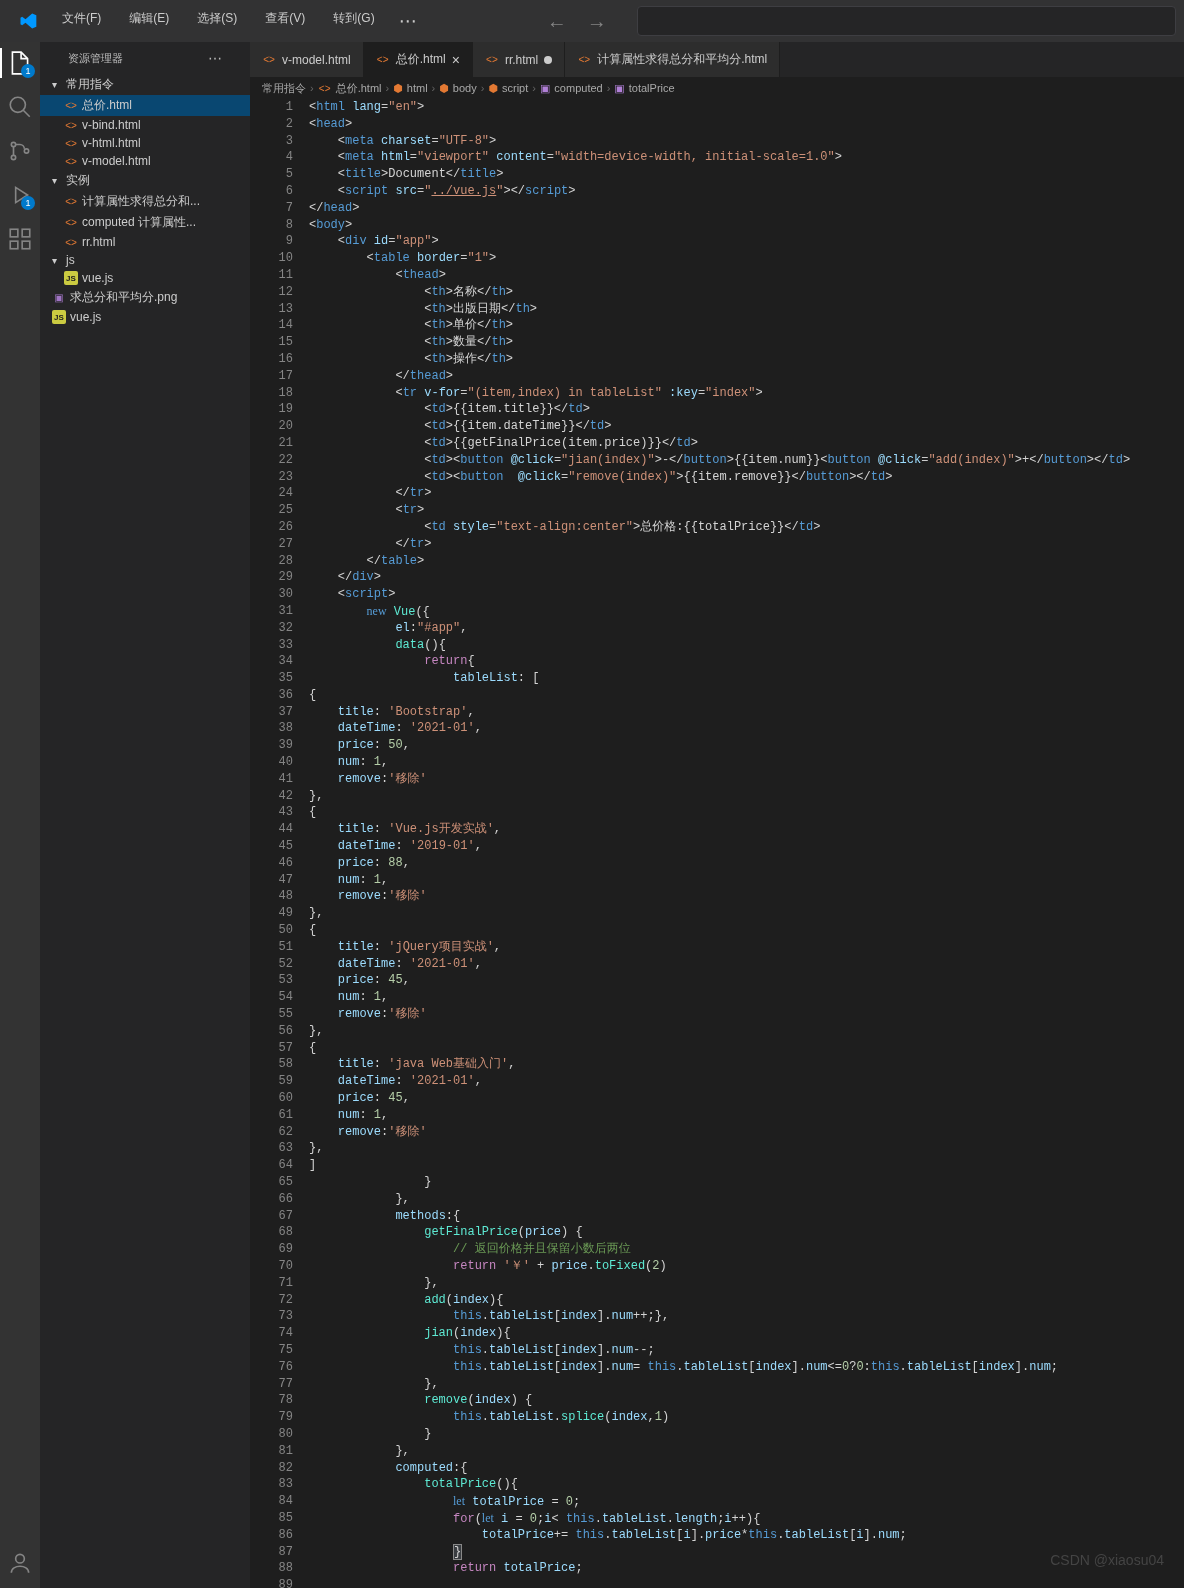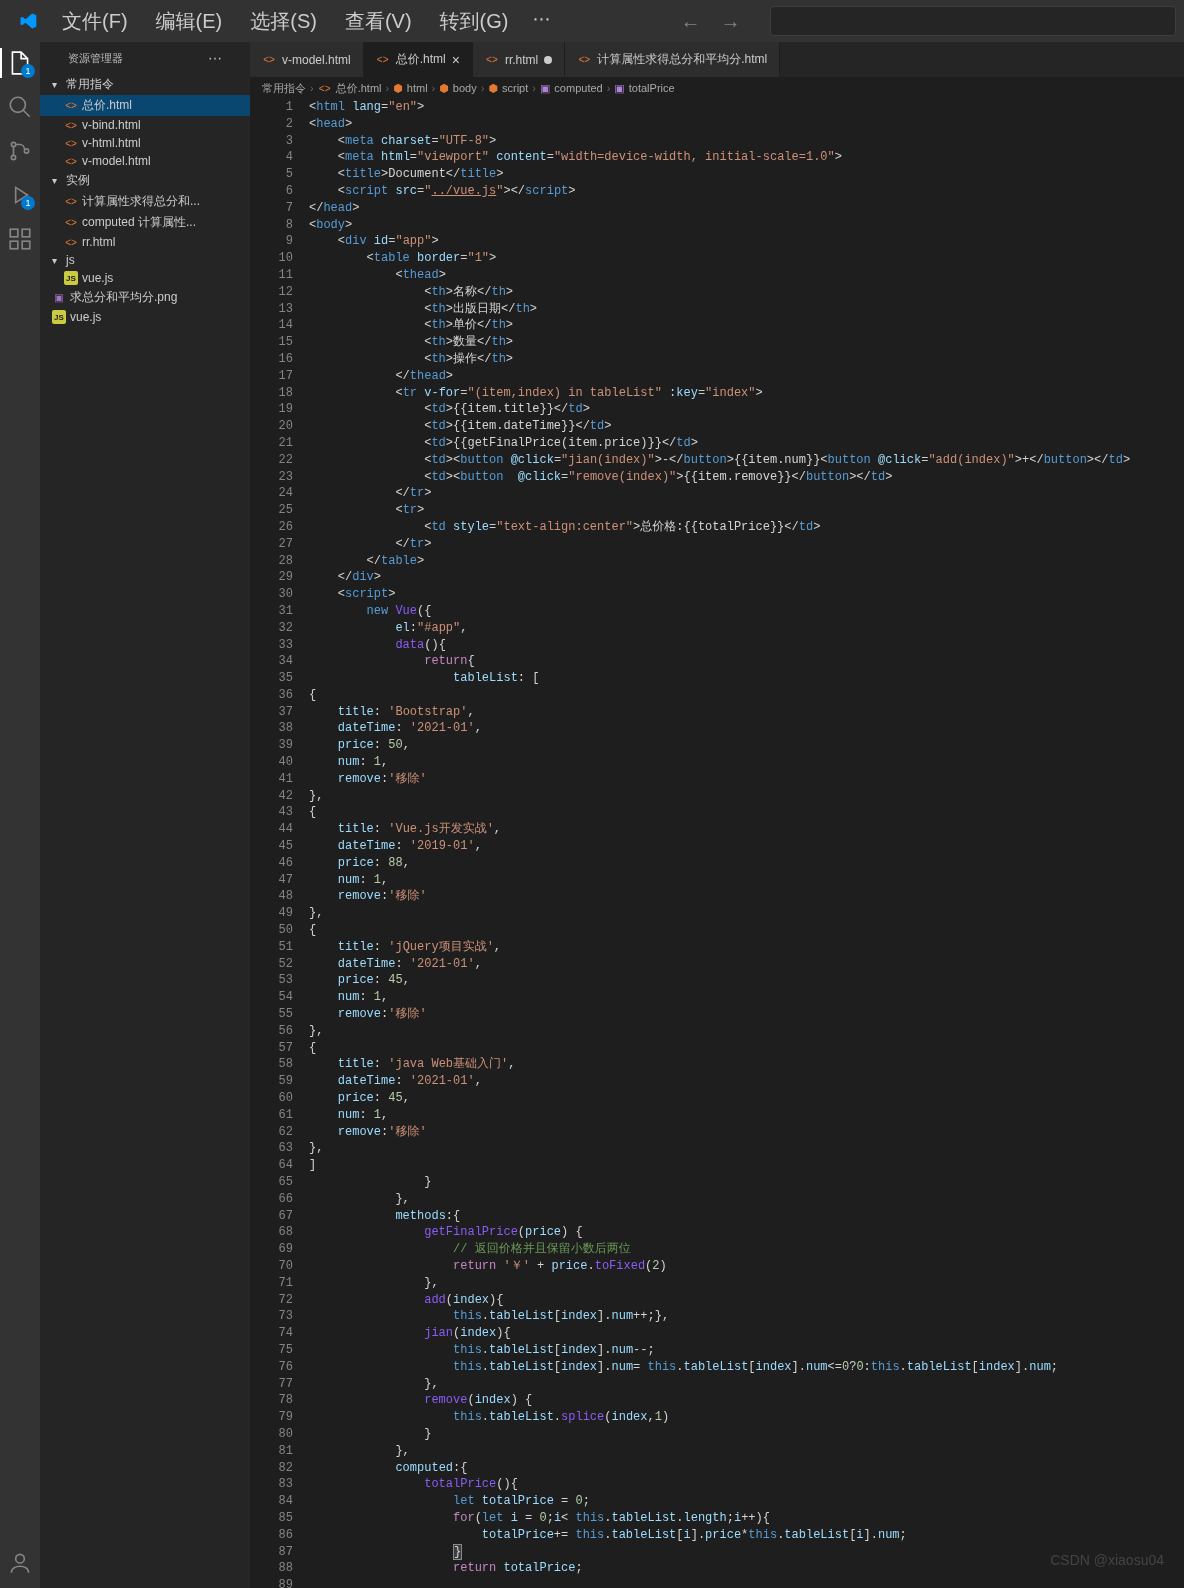"文件(F)" .menu-item { font-size: 20px -> 12px }
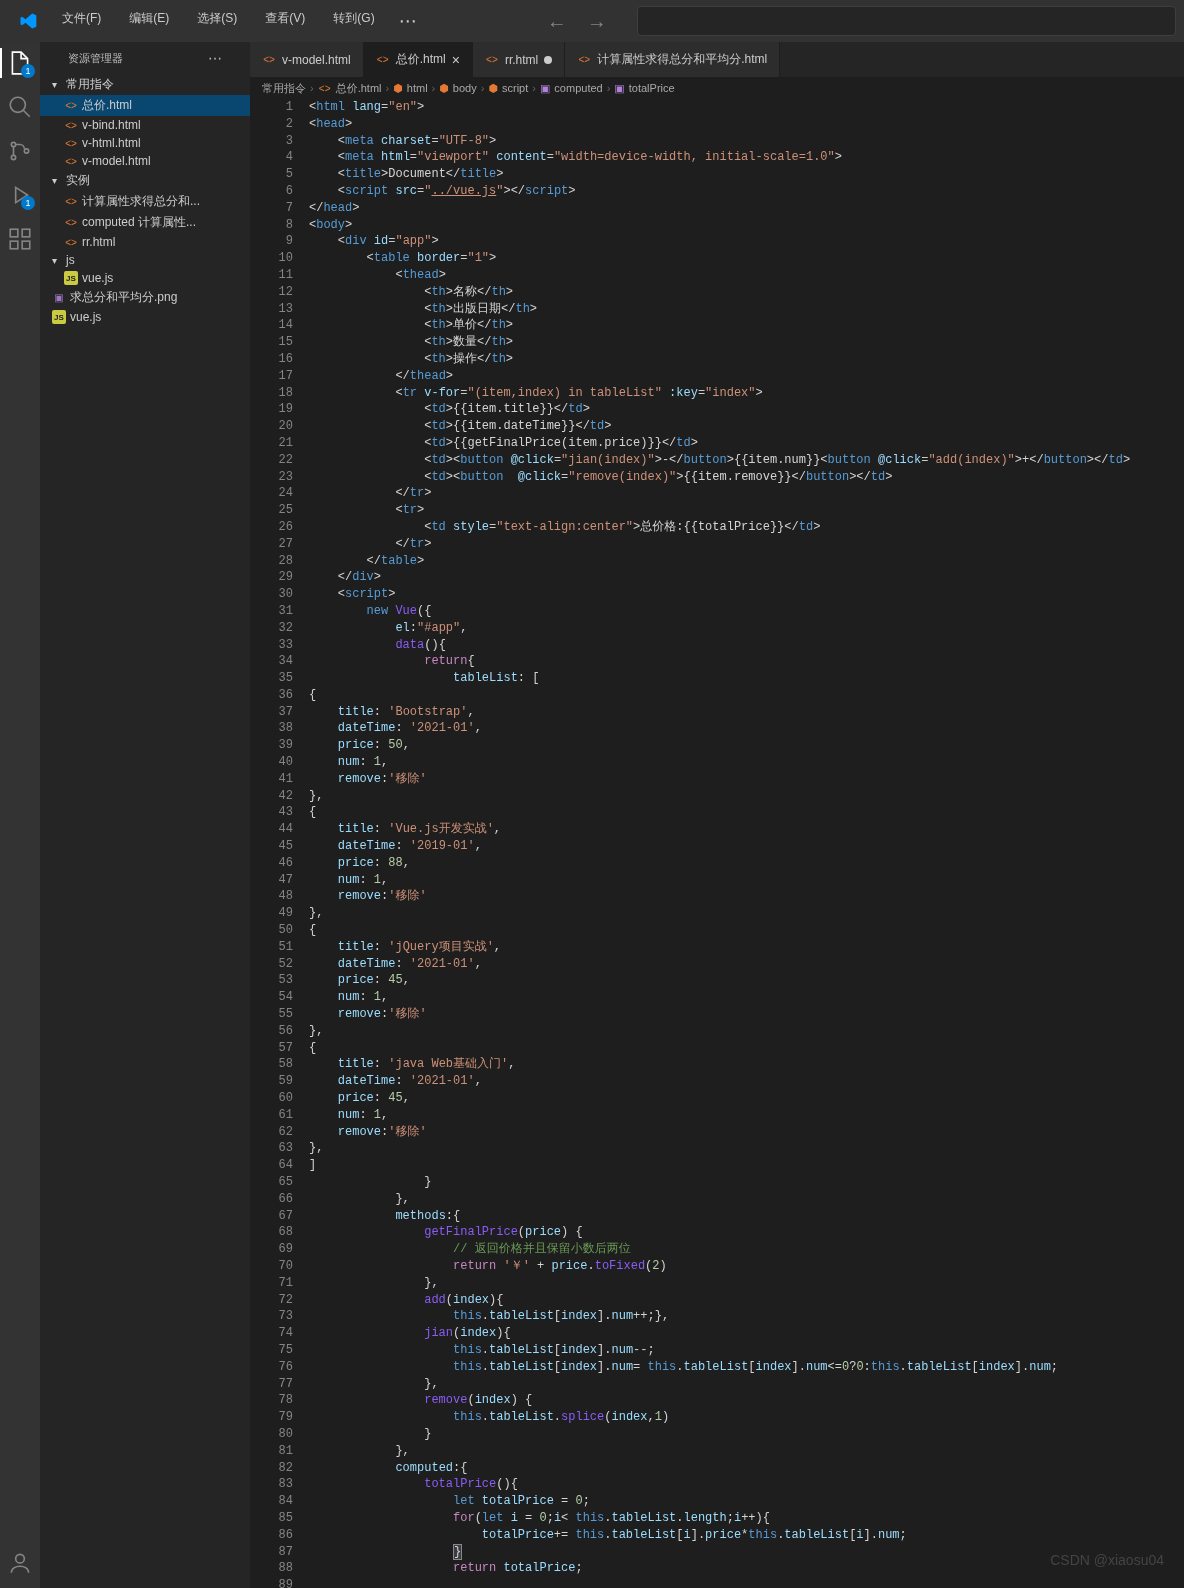"new" .t-kw { font-family: none -> Liberation Serif, serif }
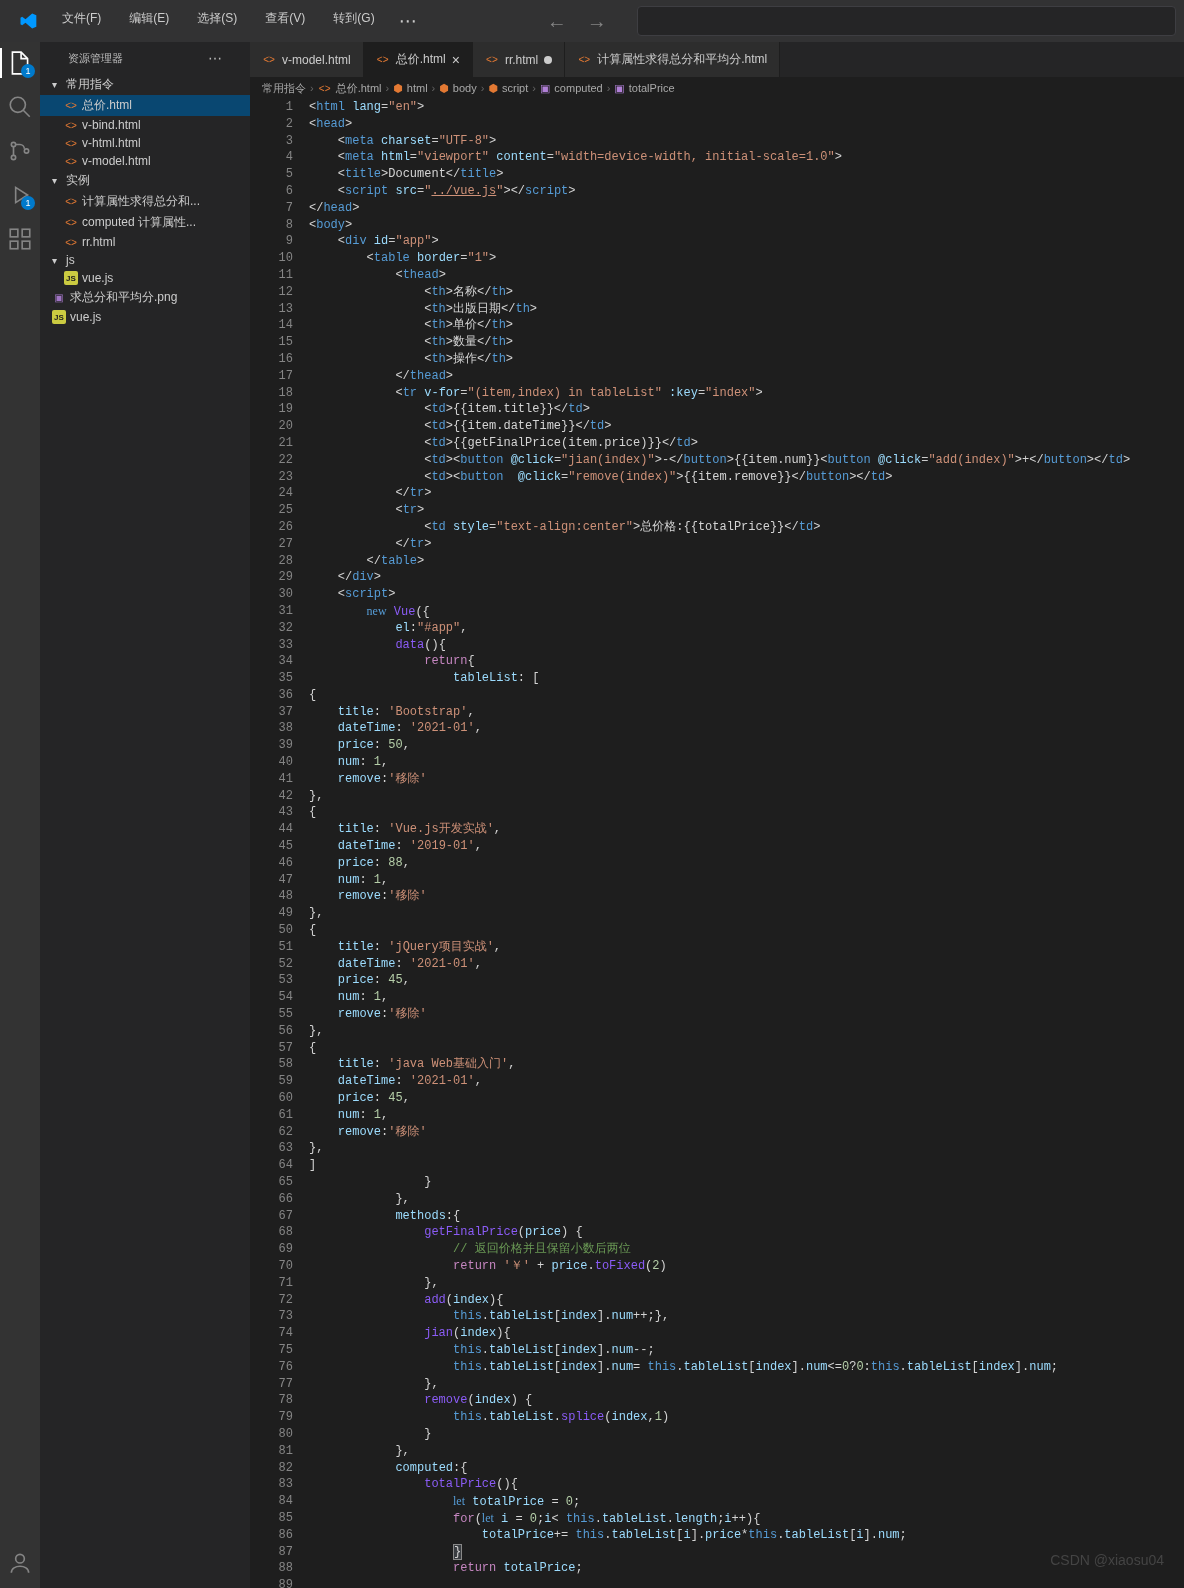"Vue" .t-fn { color: #8b5cf6 -> #5eead4 }
